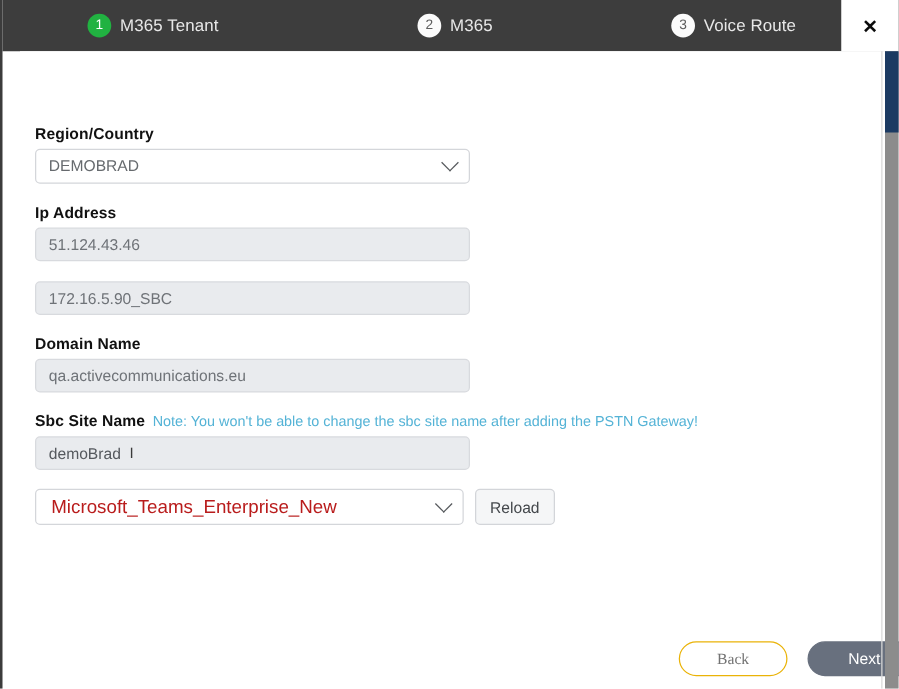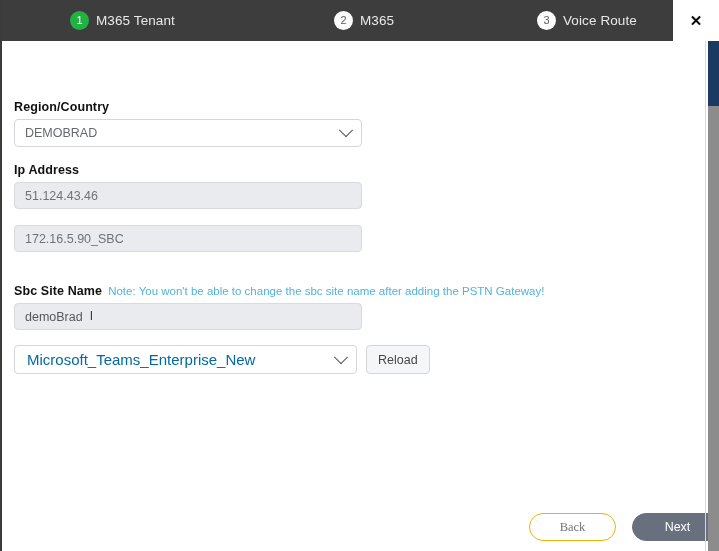"Region/Country" .wizard-body { left: 2px -> 16px }
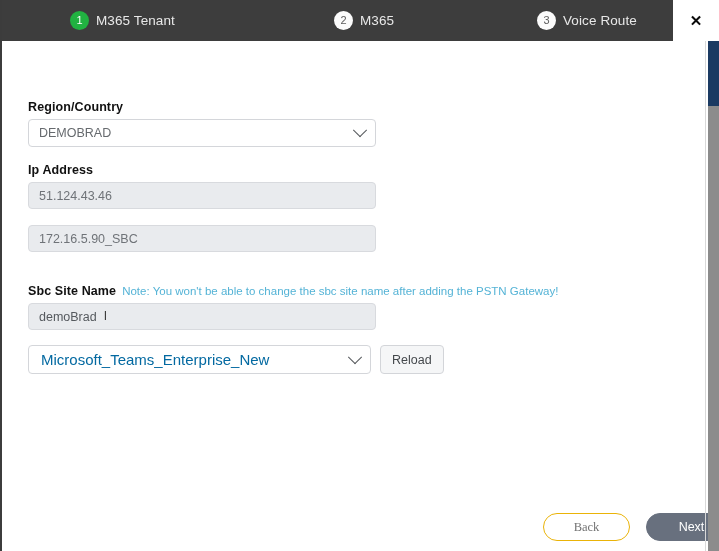"Domain Name" div.field { html: none -> <div> <div> <span>Domain Name</span> </div> <div> <span>qa.activecommunications.eu</span> </div> </div> }
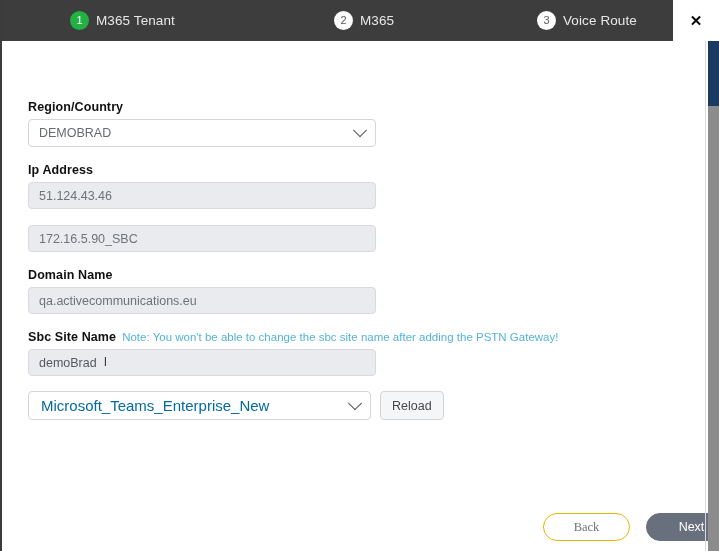"Microsoft_Teams_Enterprise_New" .select-box.large { color: #0369a1 -> #b91c1c }
